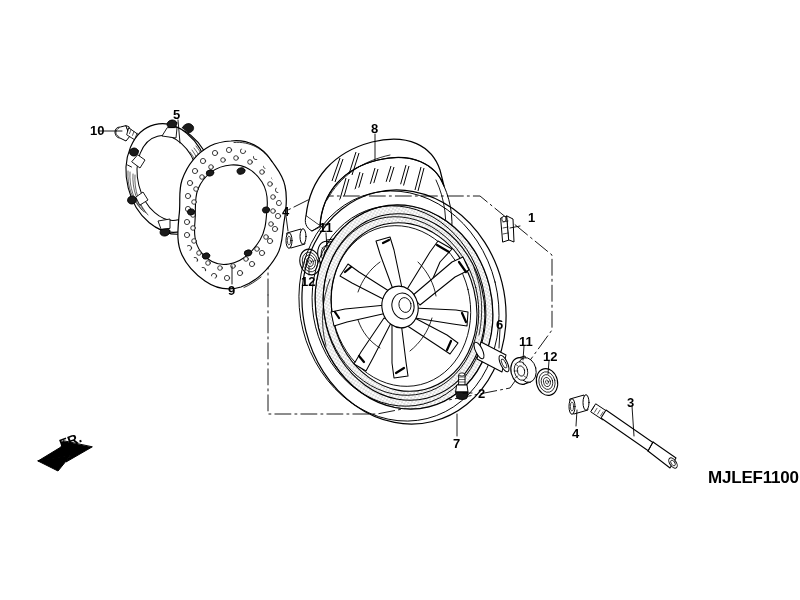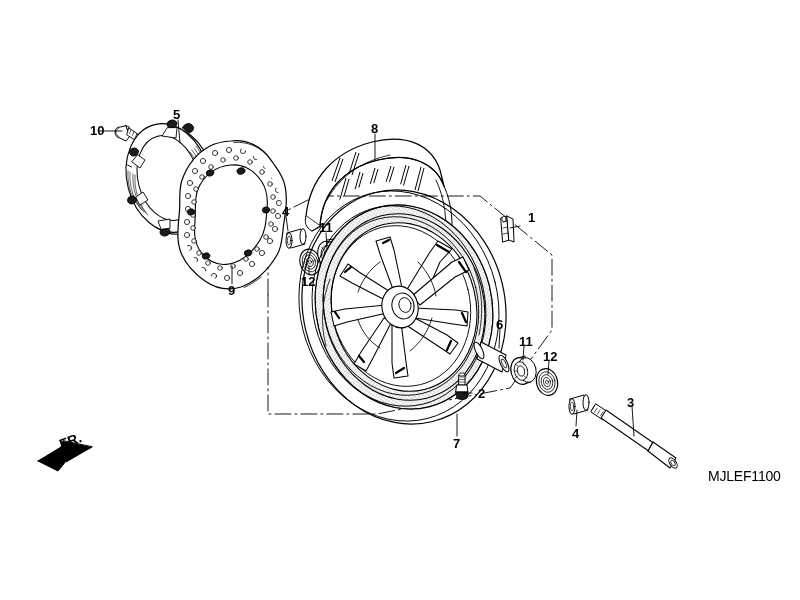"MJLEF1100" #part-code { font-size: 14px -> 17px; font-weight: 400 -> 700 }
